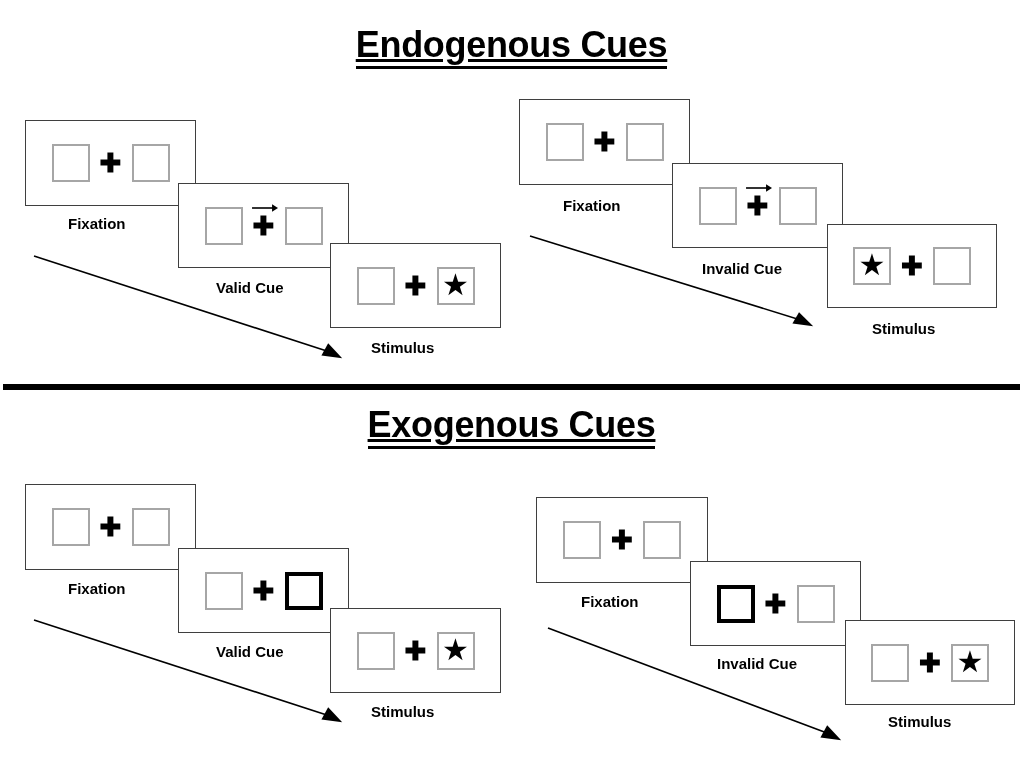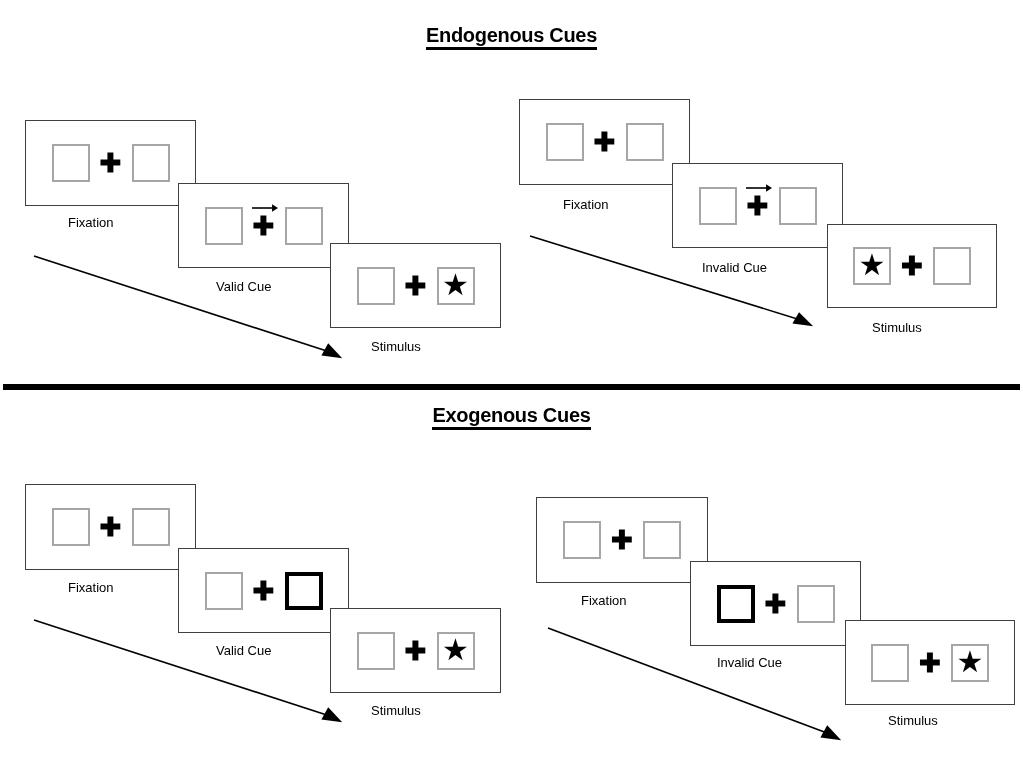"Endogenous Cues" .section-title { font-size: 20px -> 36px; text-decoration: none -> underline }
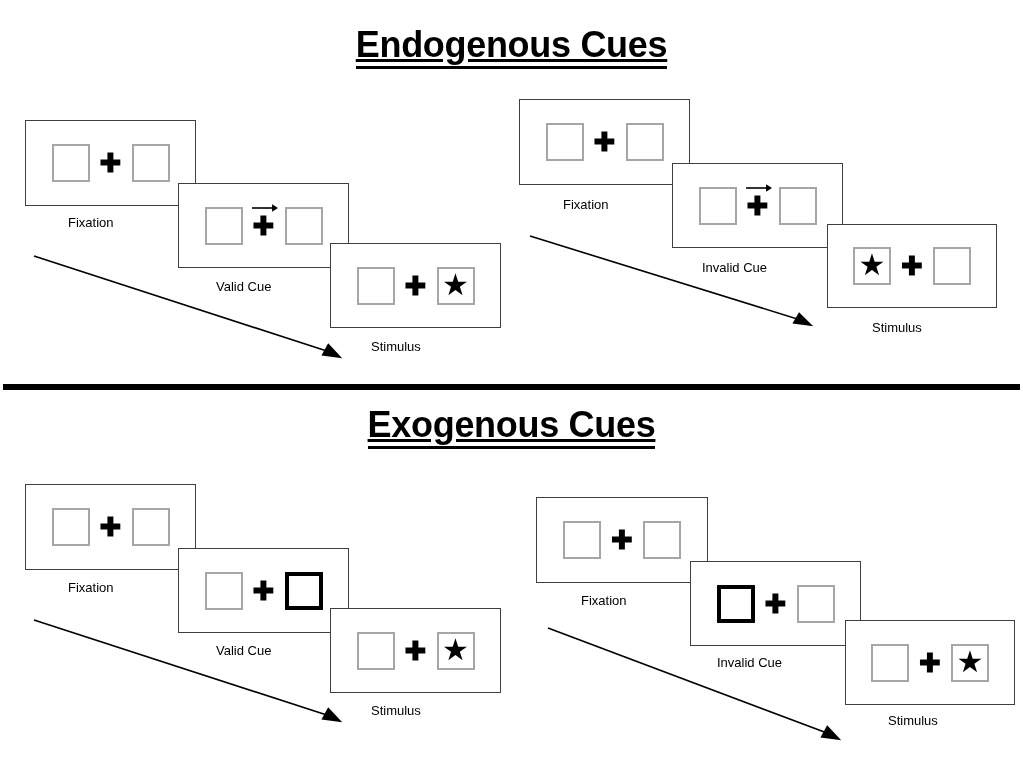"Fixation" .panel-label { font-size: 13px -> 15px; font-weight: normal -> bold }
